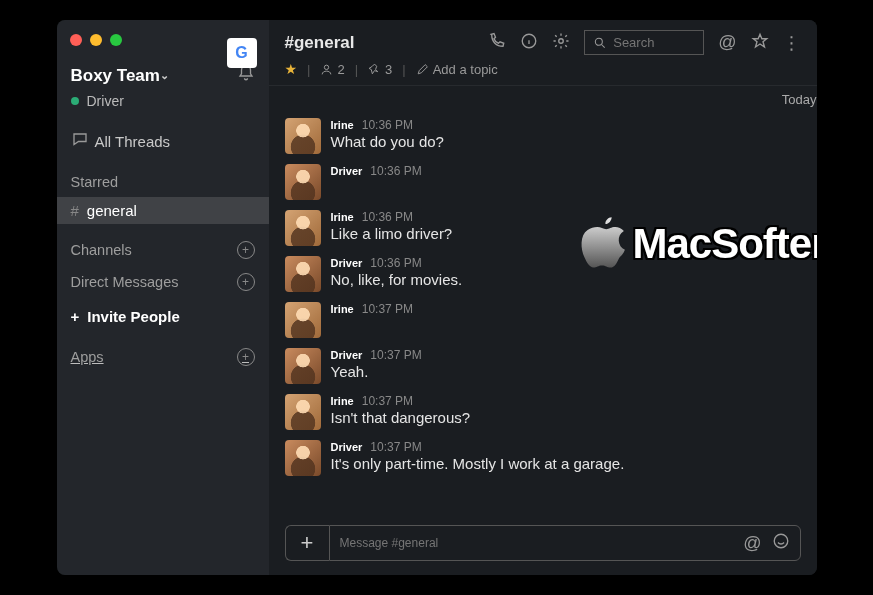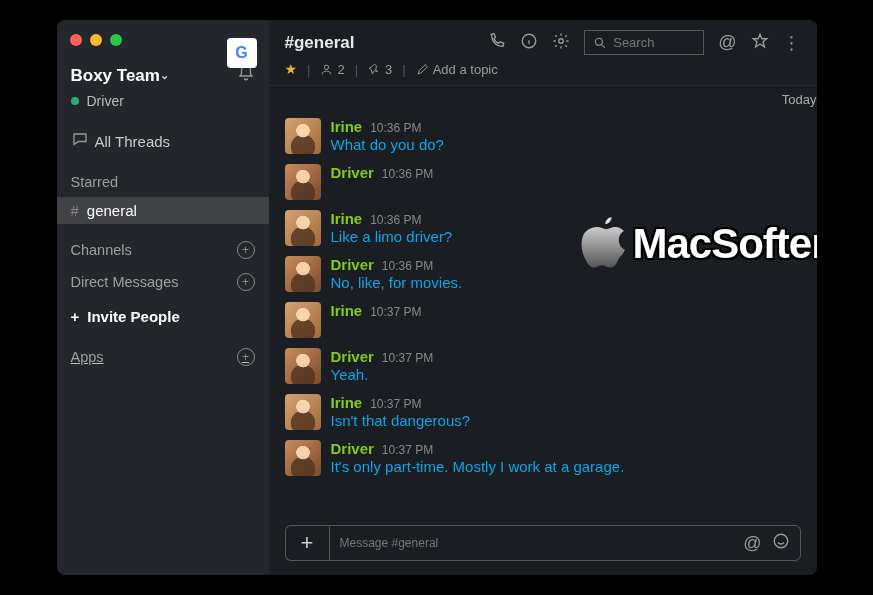"Irine" .uname { color: #84cc16 -> #ffffff; font-size: 15px -> 11px }
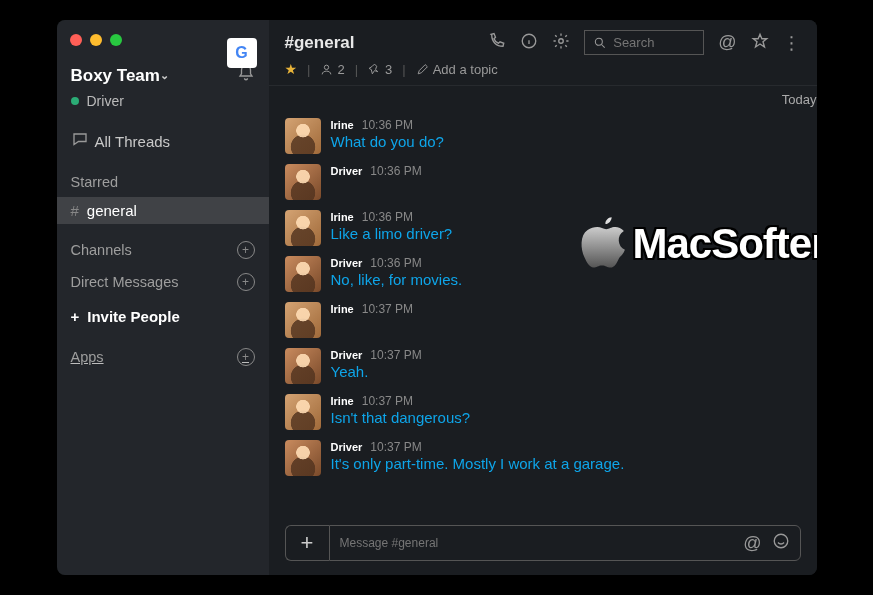"What do you do?" .mtext { color: #0ea5e9 -> #e5e5e5 }
